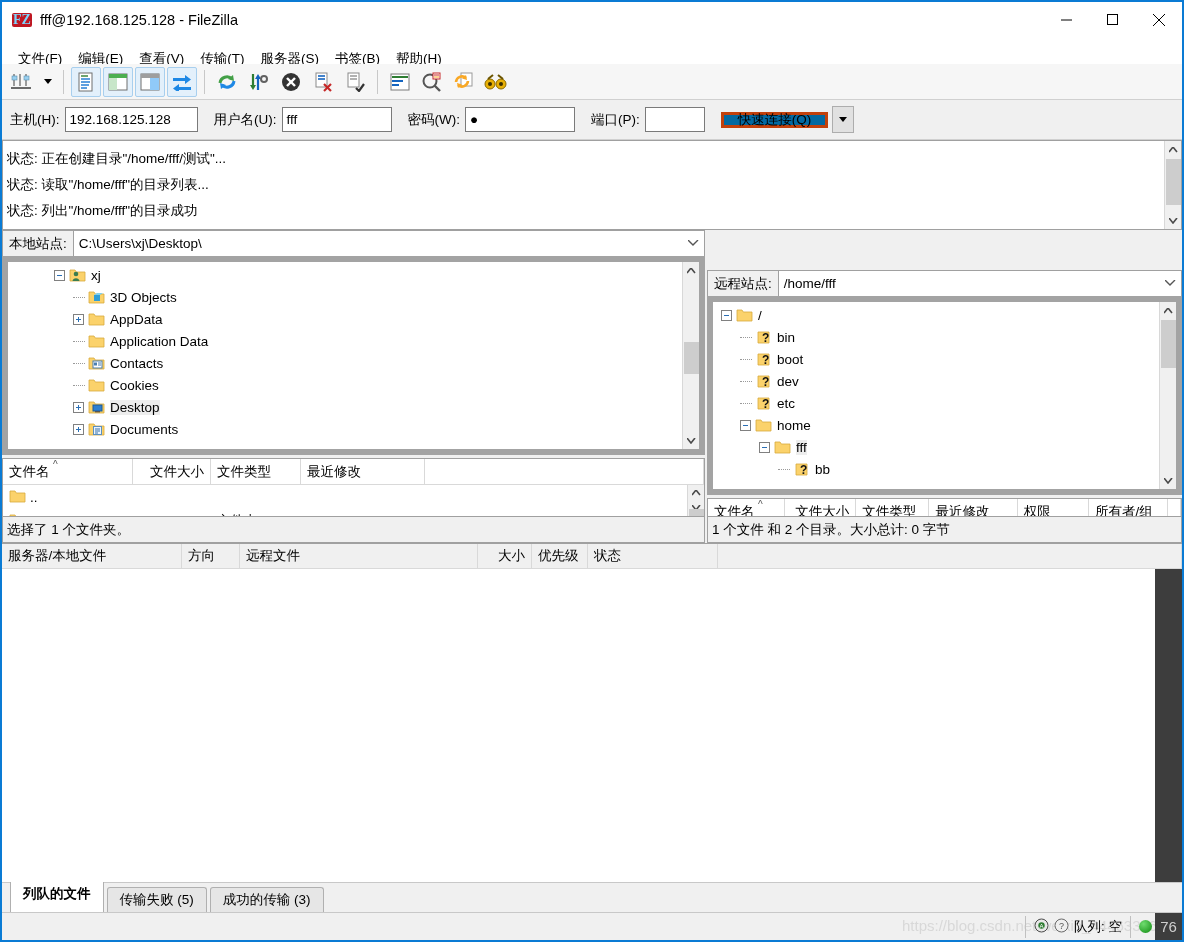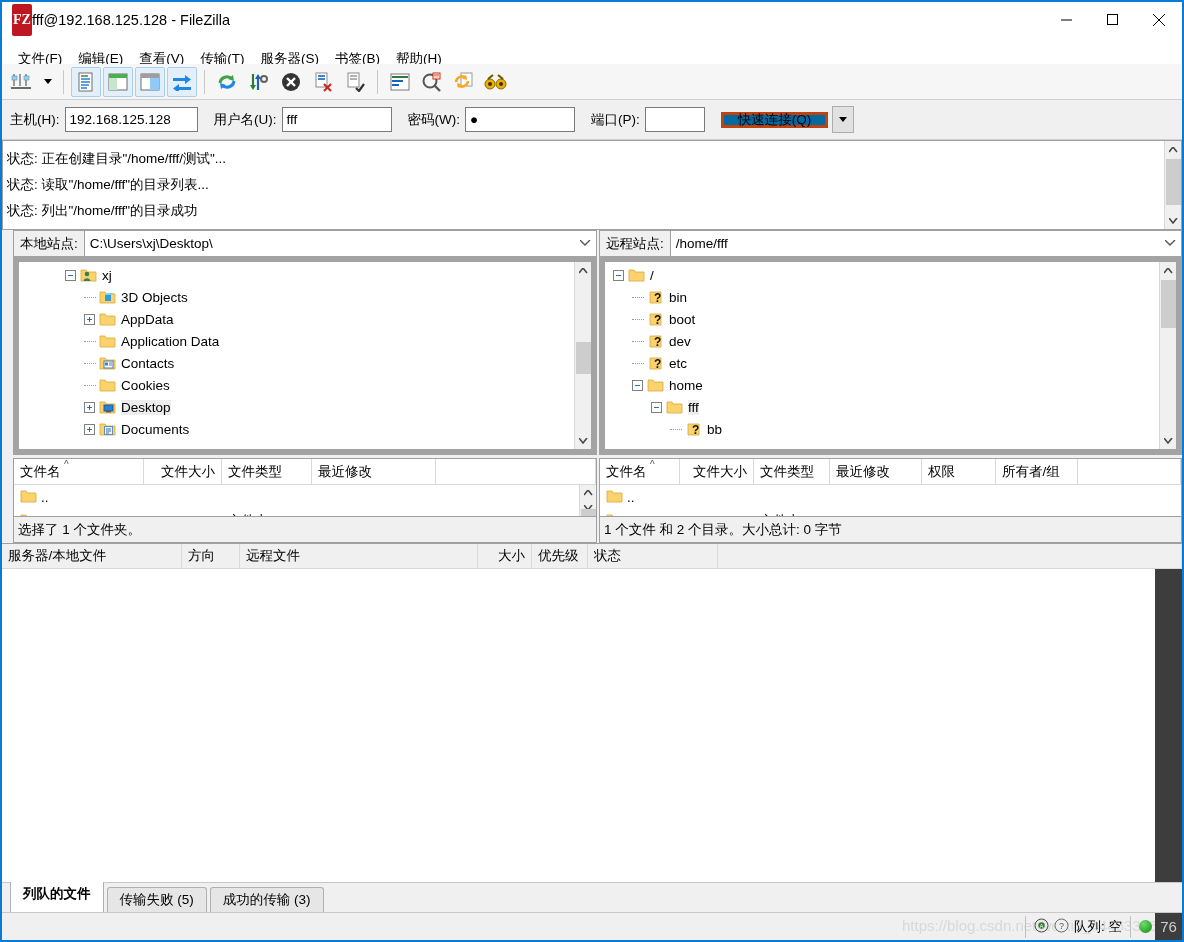"FZ" .fz-logo { color: #ffffff -> #7dd3fc; height: 32px -> 14px; margin-right: 0 -> 8px }
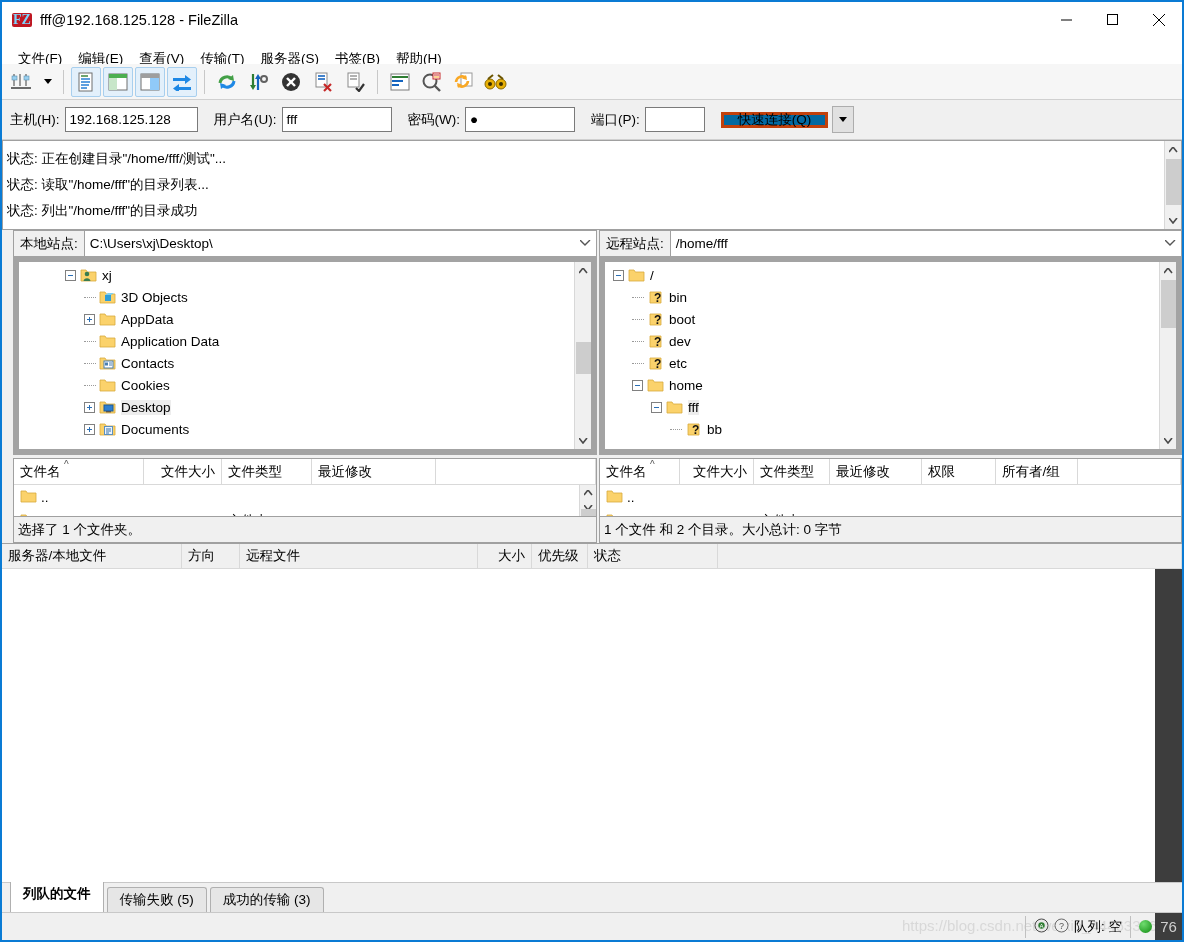"本地站点:" .pane-left { padding-left: 11px -> none; width: 595px -> 703px }
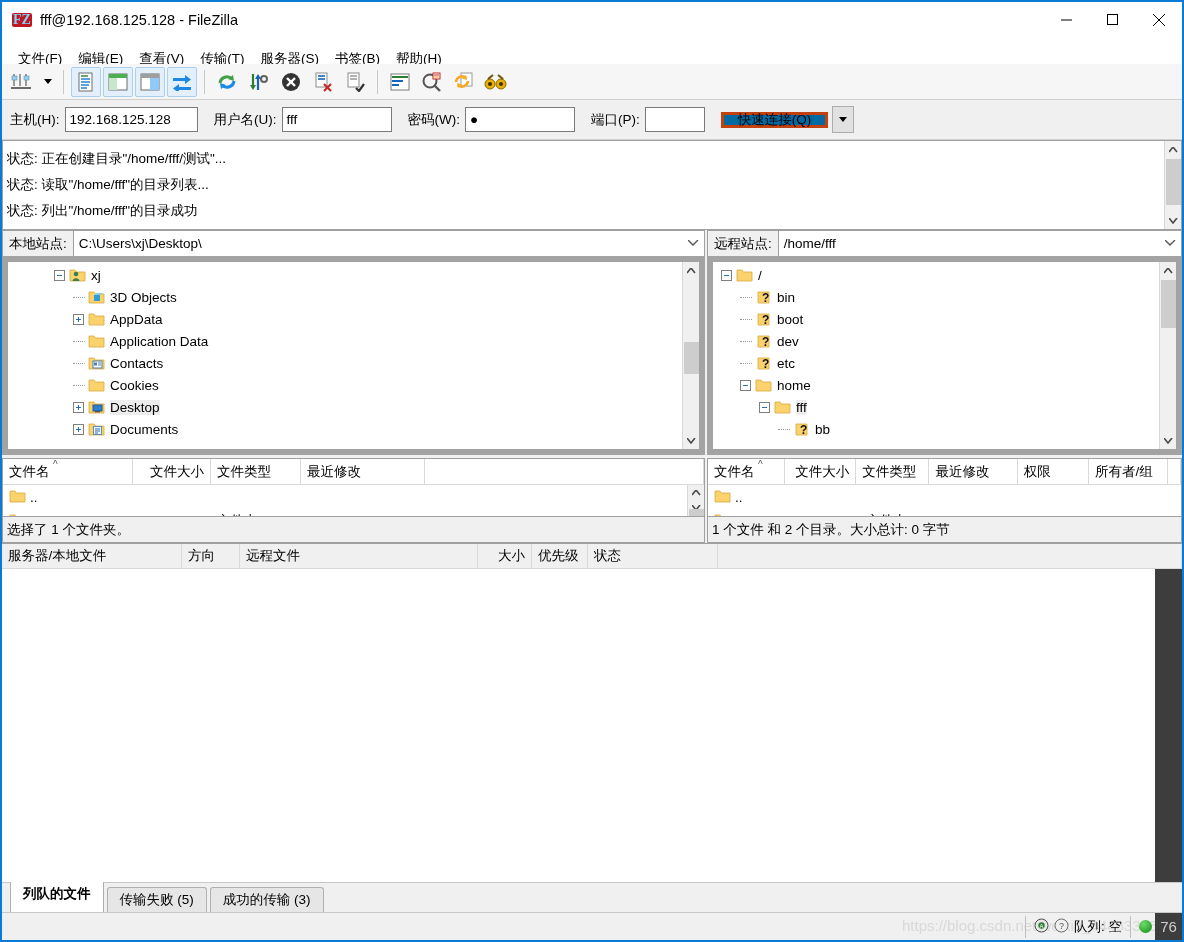"远程站点:" .pane-right { margin-top: none -> 40px }
